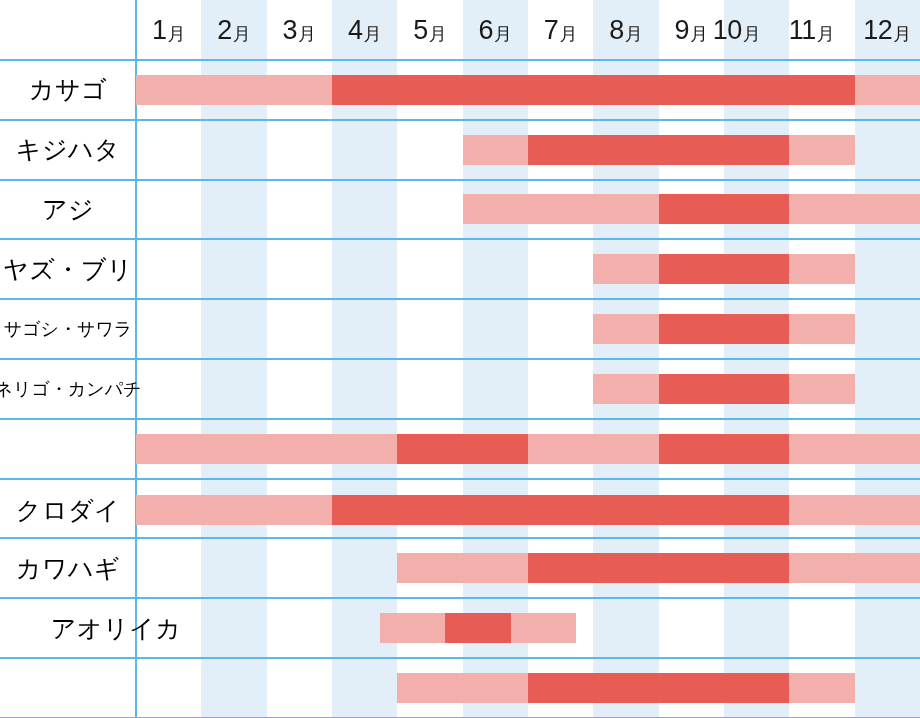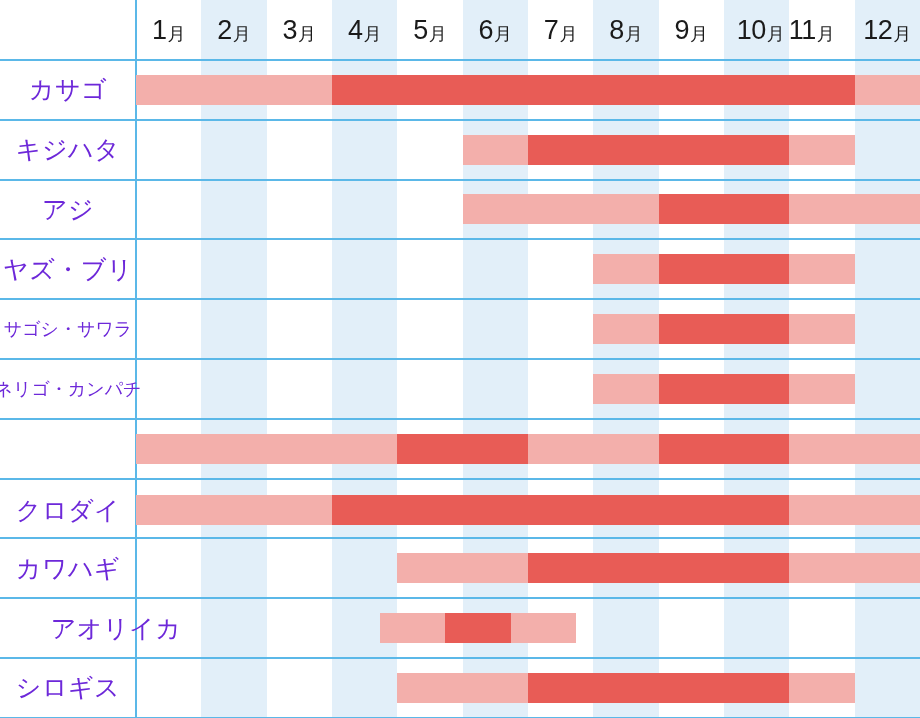"10" div.month-cell { left: 728px -> 704px }
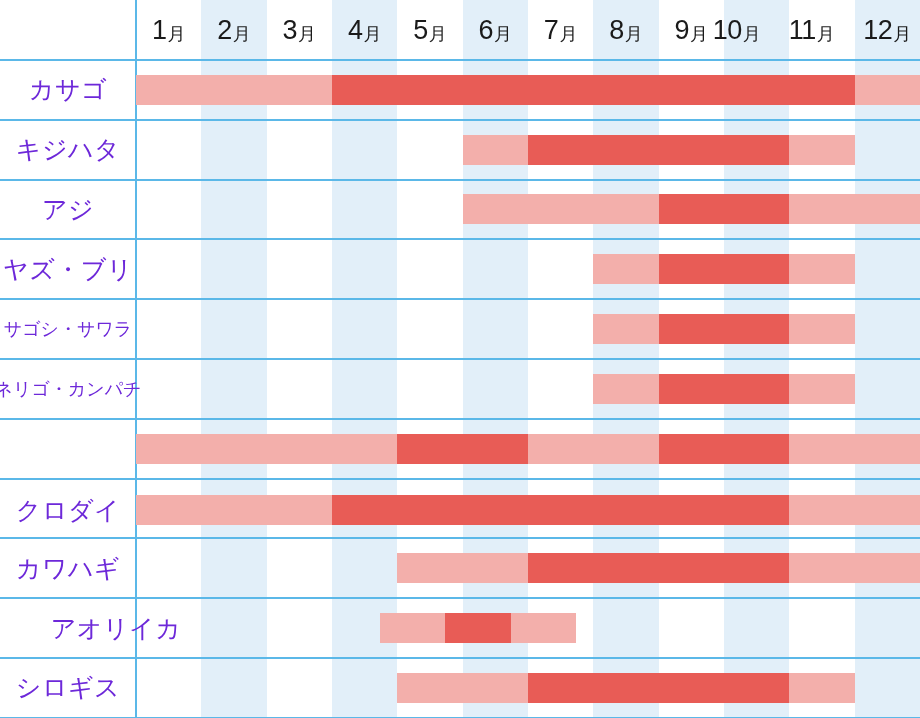"カサゴ" .row-label { color: #6d28d9 -> #000000 }
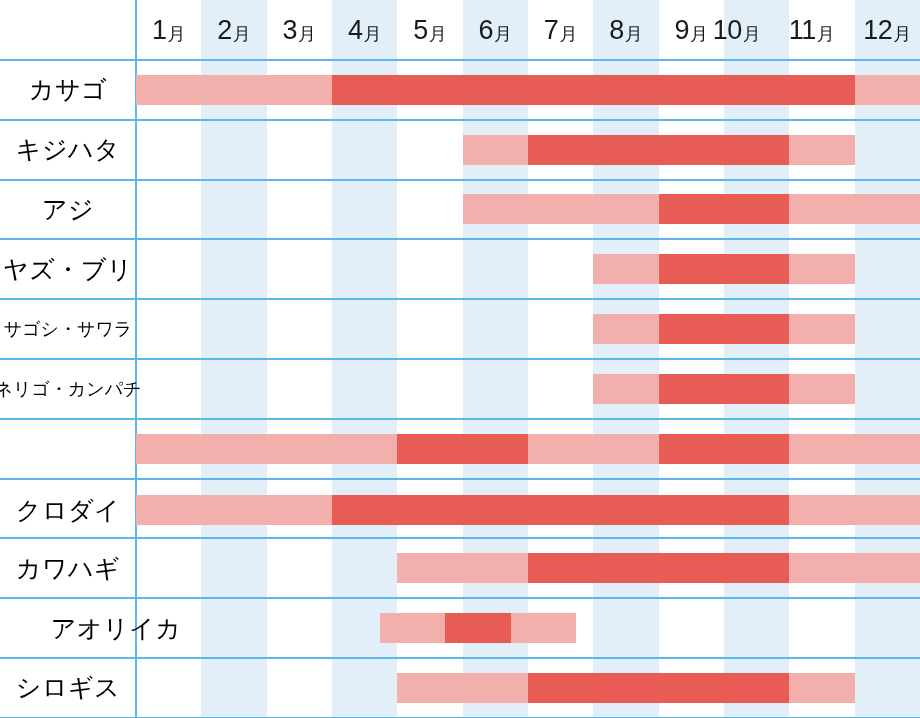"シロギス" div.row-label { html: <div>シロギス</div> -> none }
